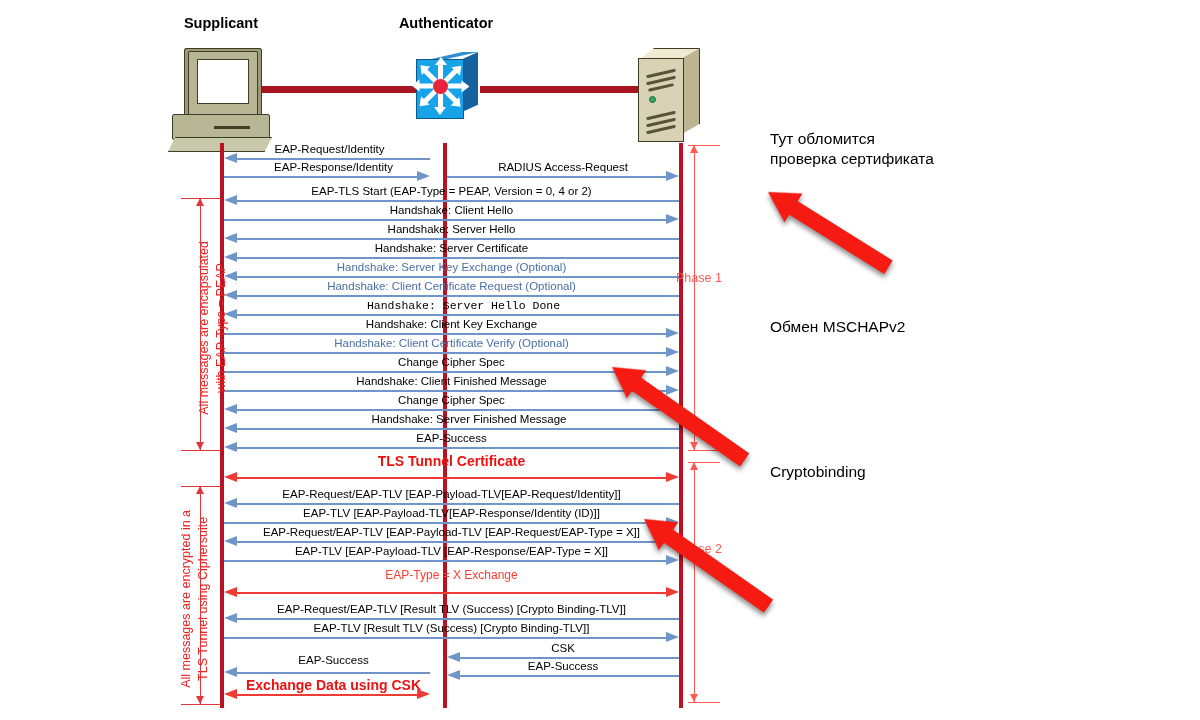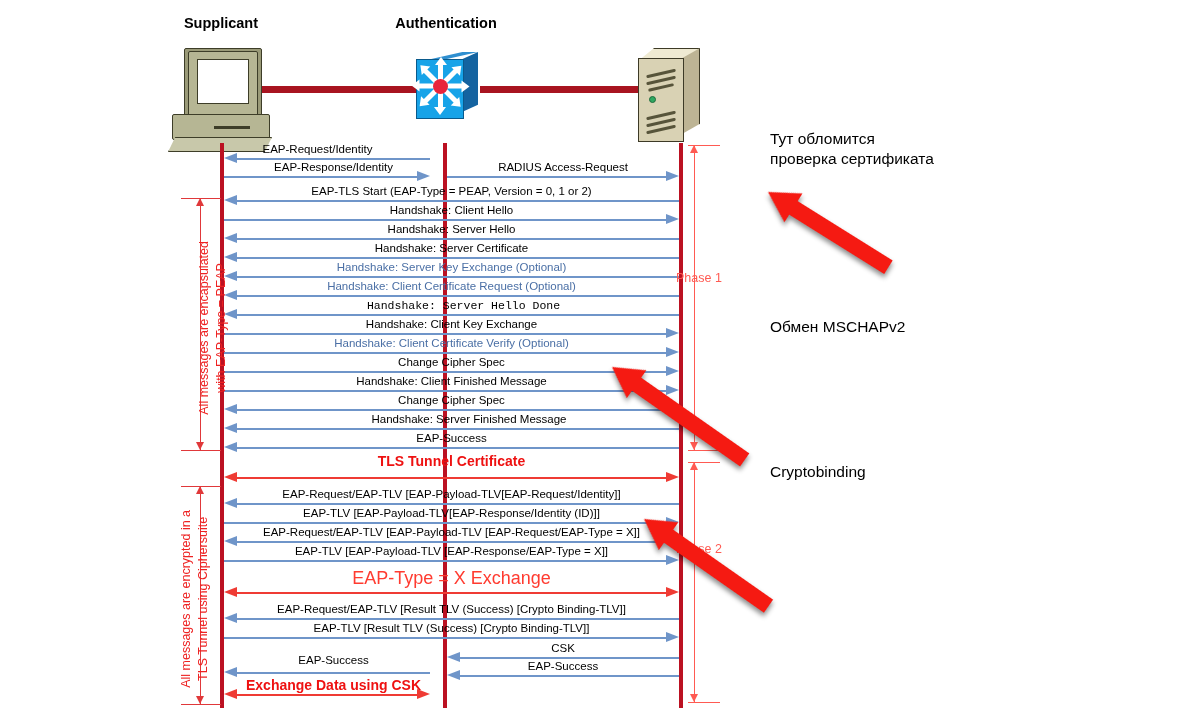"Authentication" div.node-title { text: Authentication -> Authenticator }
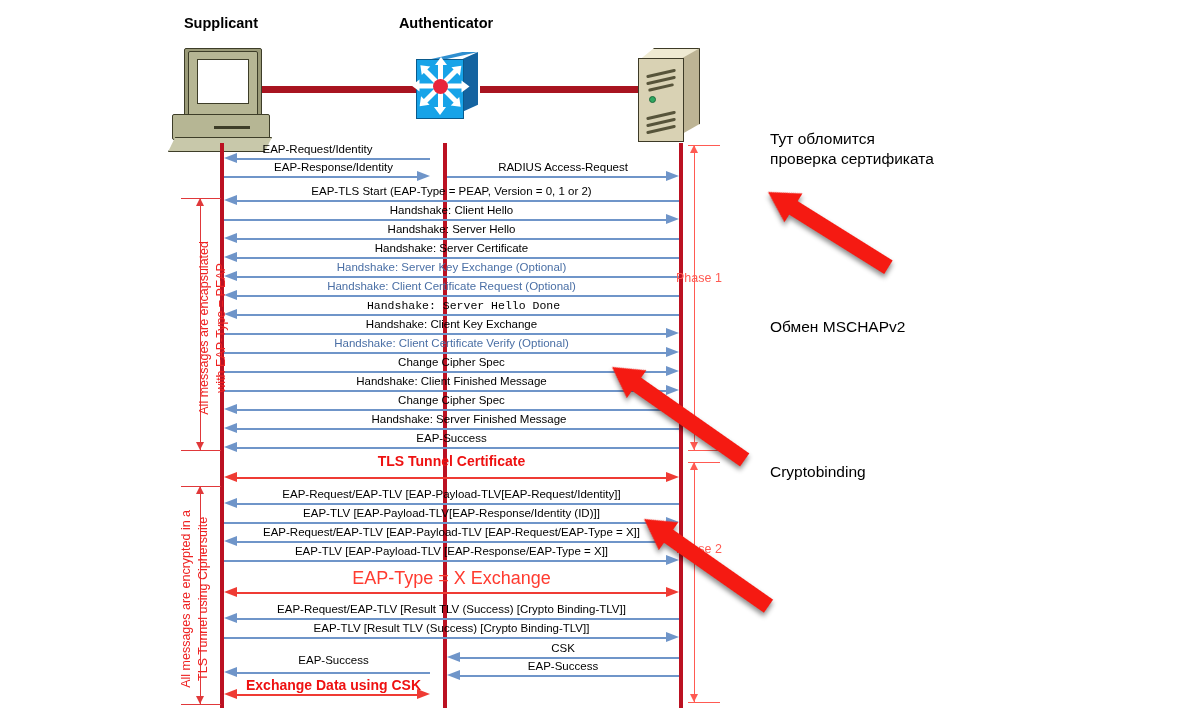"EAP-Request/Identity" div.msg-label { left: 208px -> 220px }
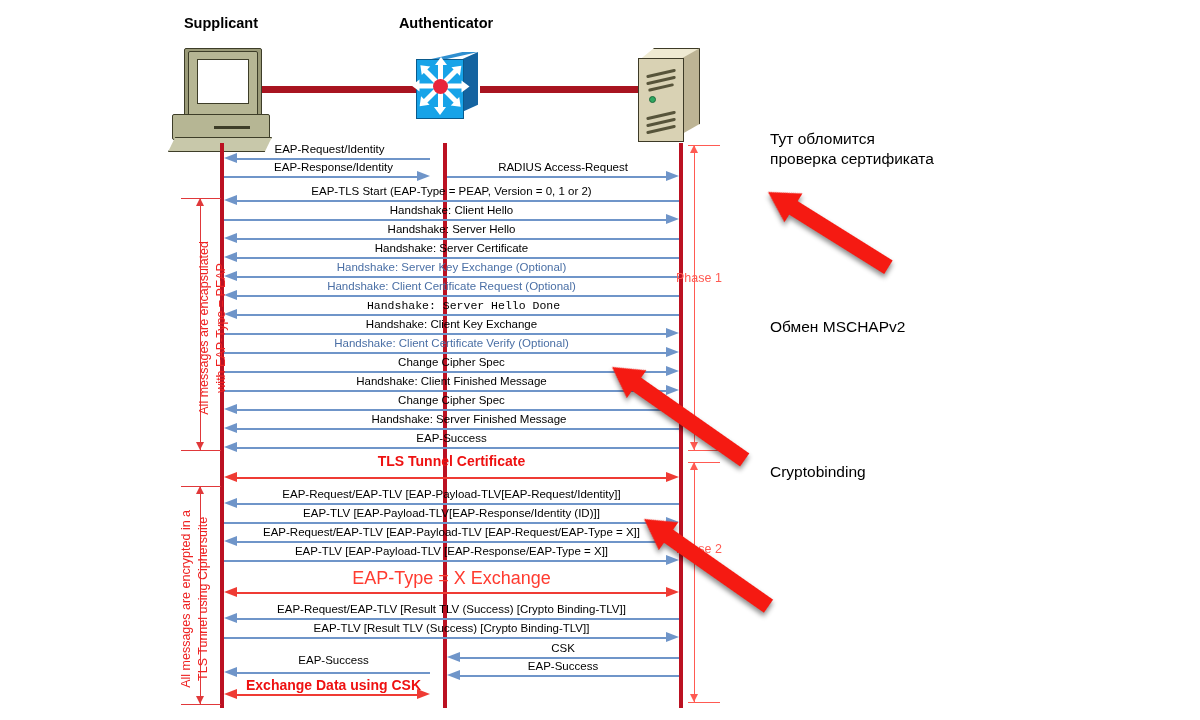"EAP-TLS Start (EAP-Type = PEAP," div.msg-label { text: 1 -> 4 }
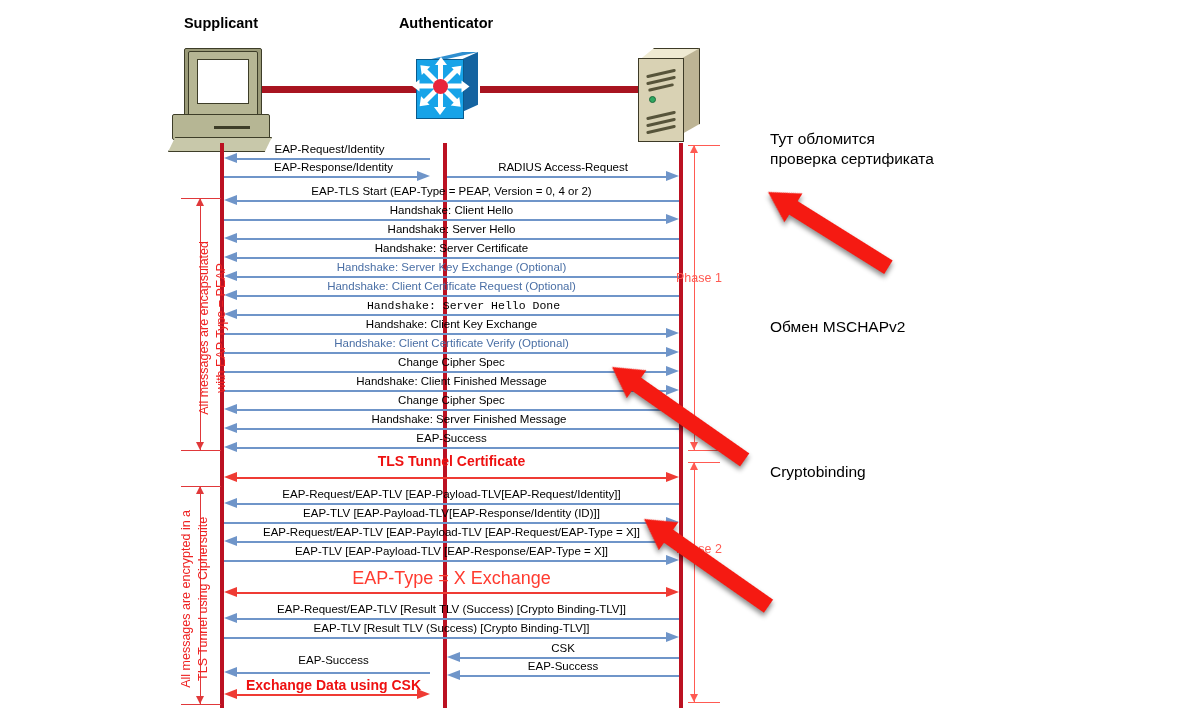"EAP-Type = X Exchange" .msg-label.banner-light { font-size: 18px -> 12px }
